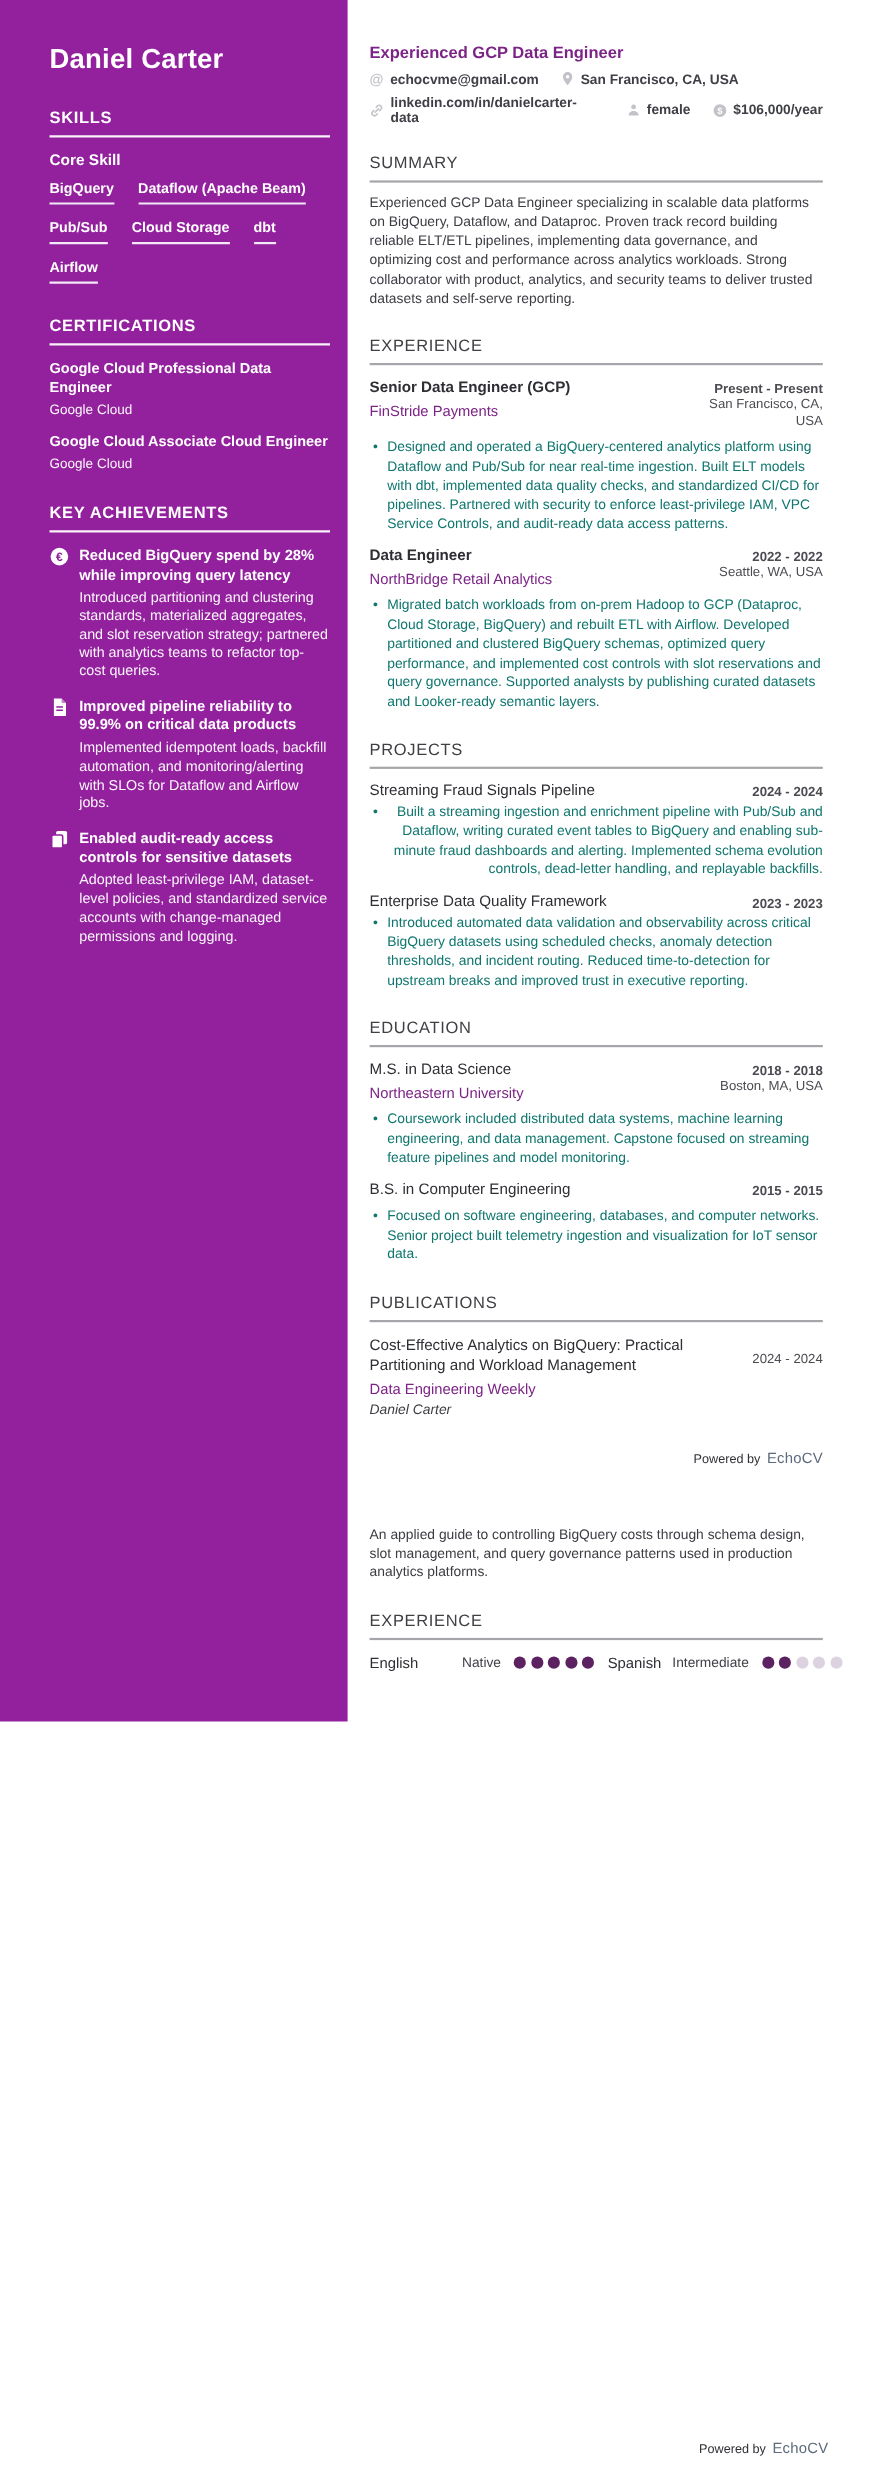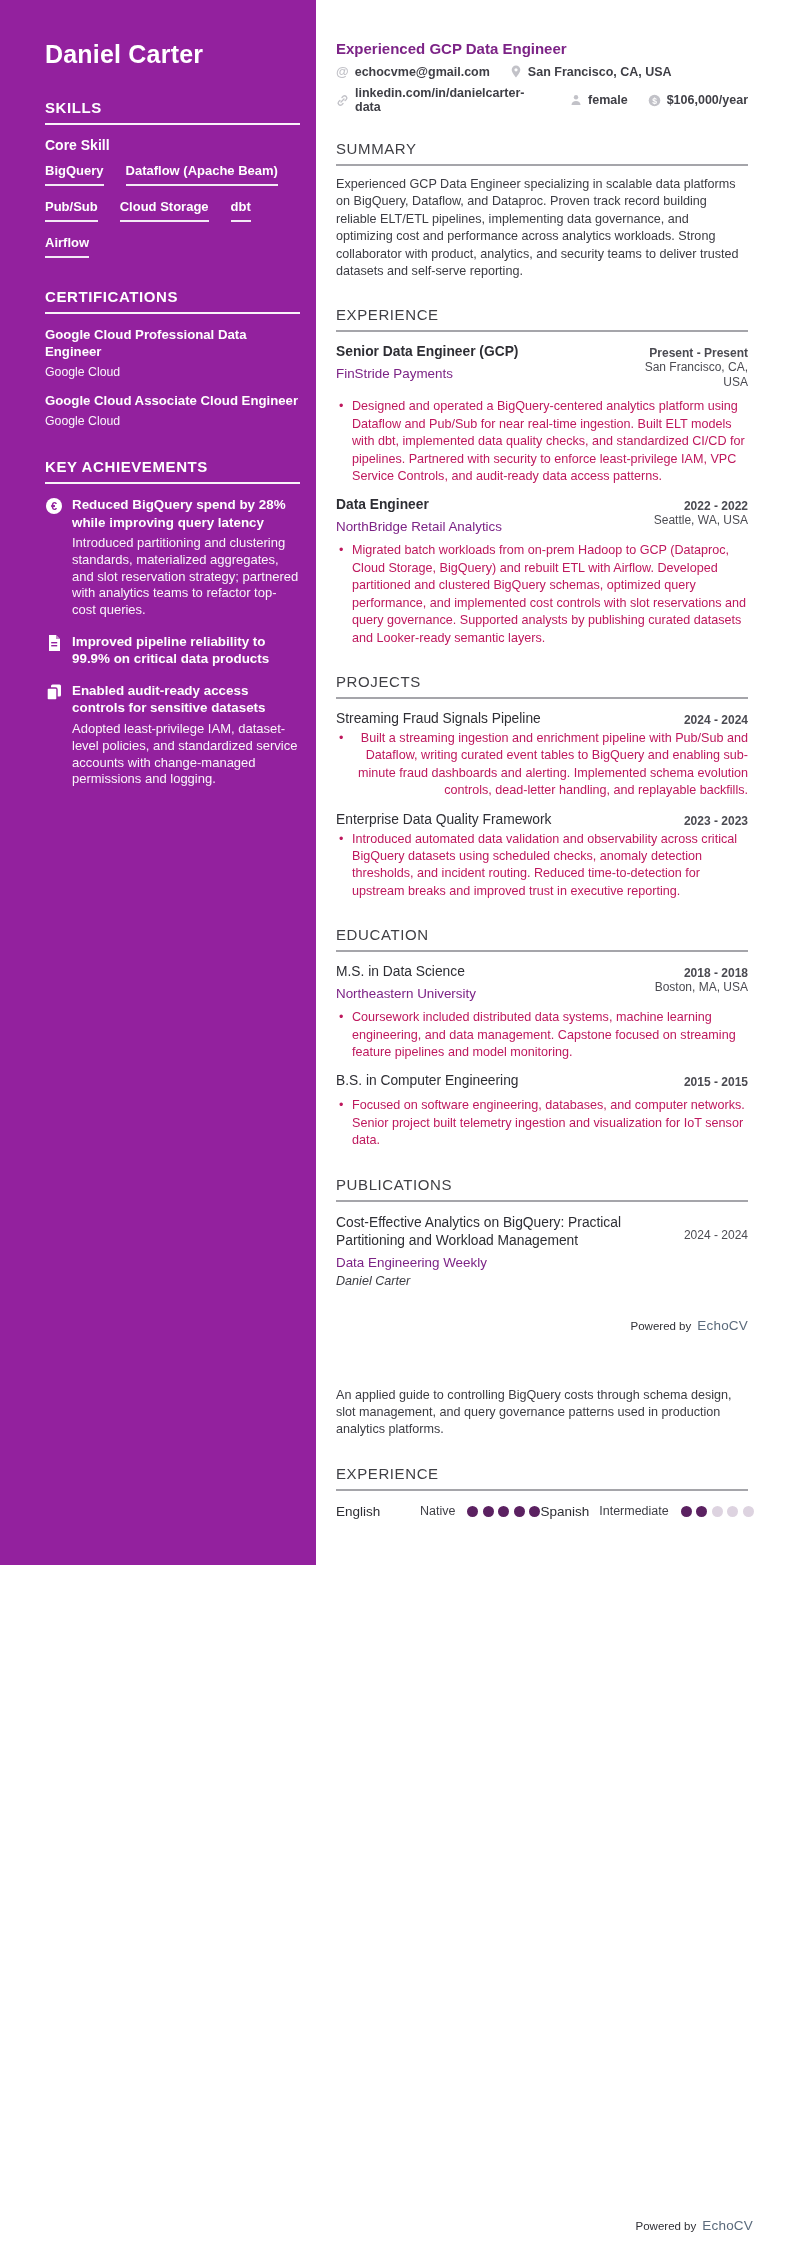"Designed and operated a" .bullet { color: #be185d -> #0f766e }
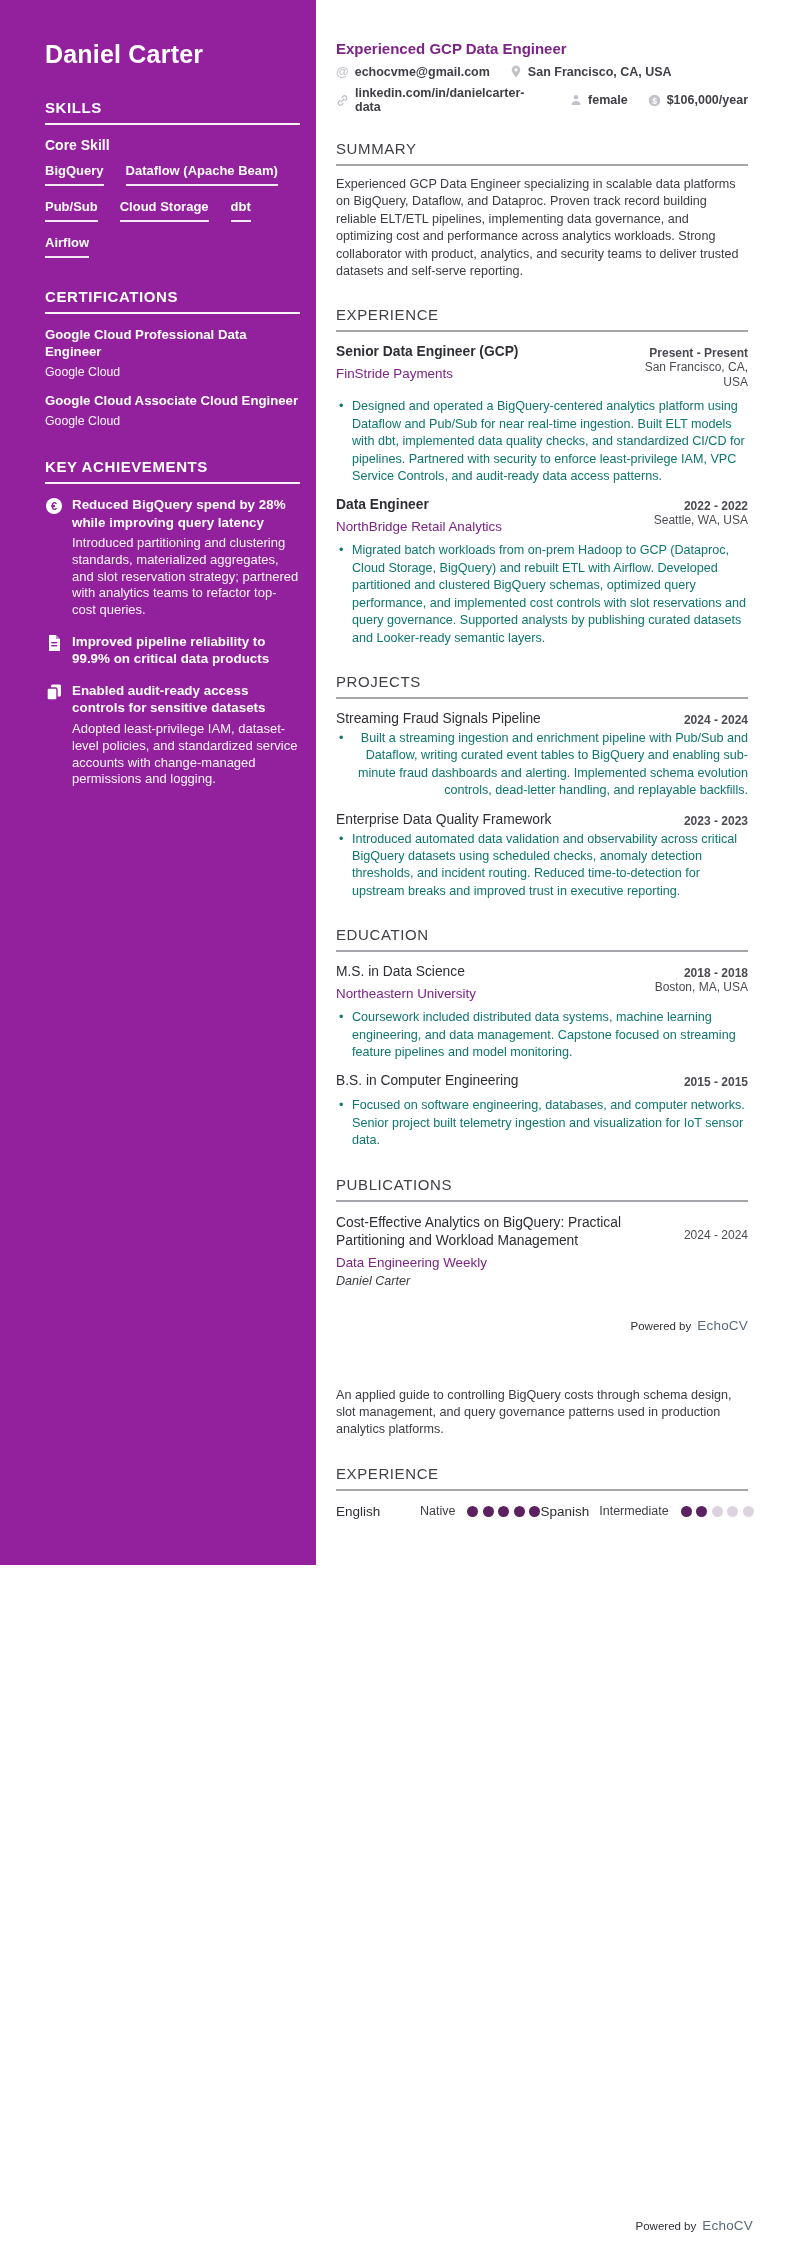"Implemented idempotent loads, backfill" div.ach-desc { html: none -> <div>Implemented idempotent loads, backfill automation, and monitoring/alerting with SLOs for Dataflow and Airflow jobs.</div> }
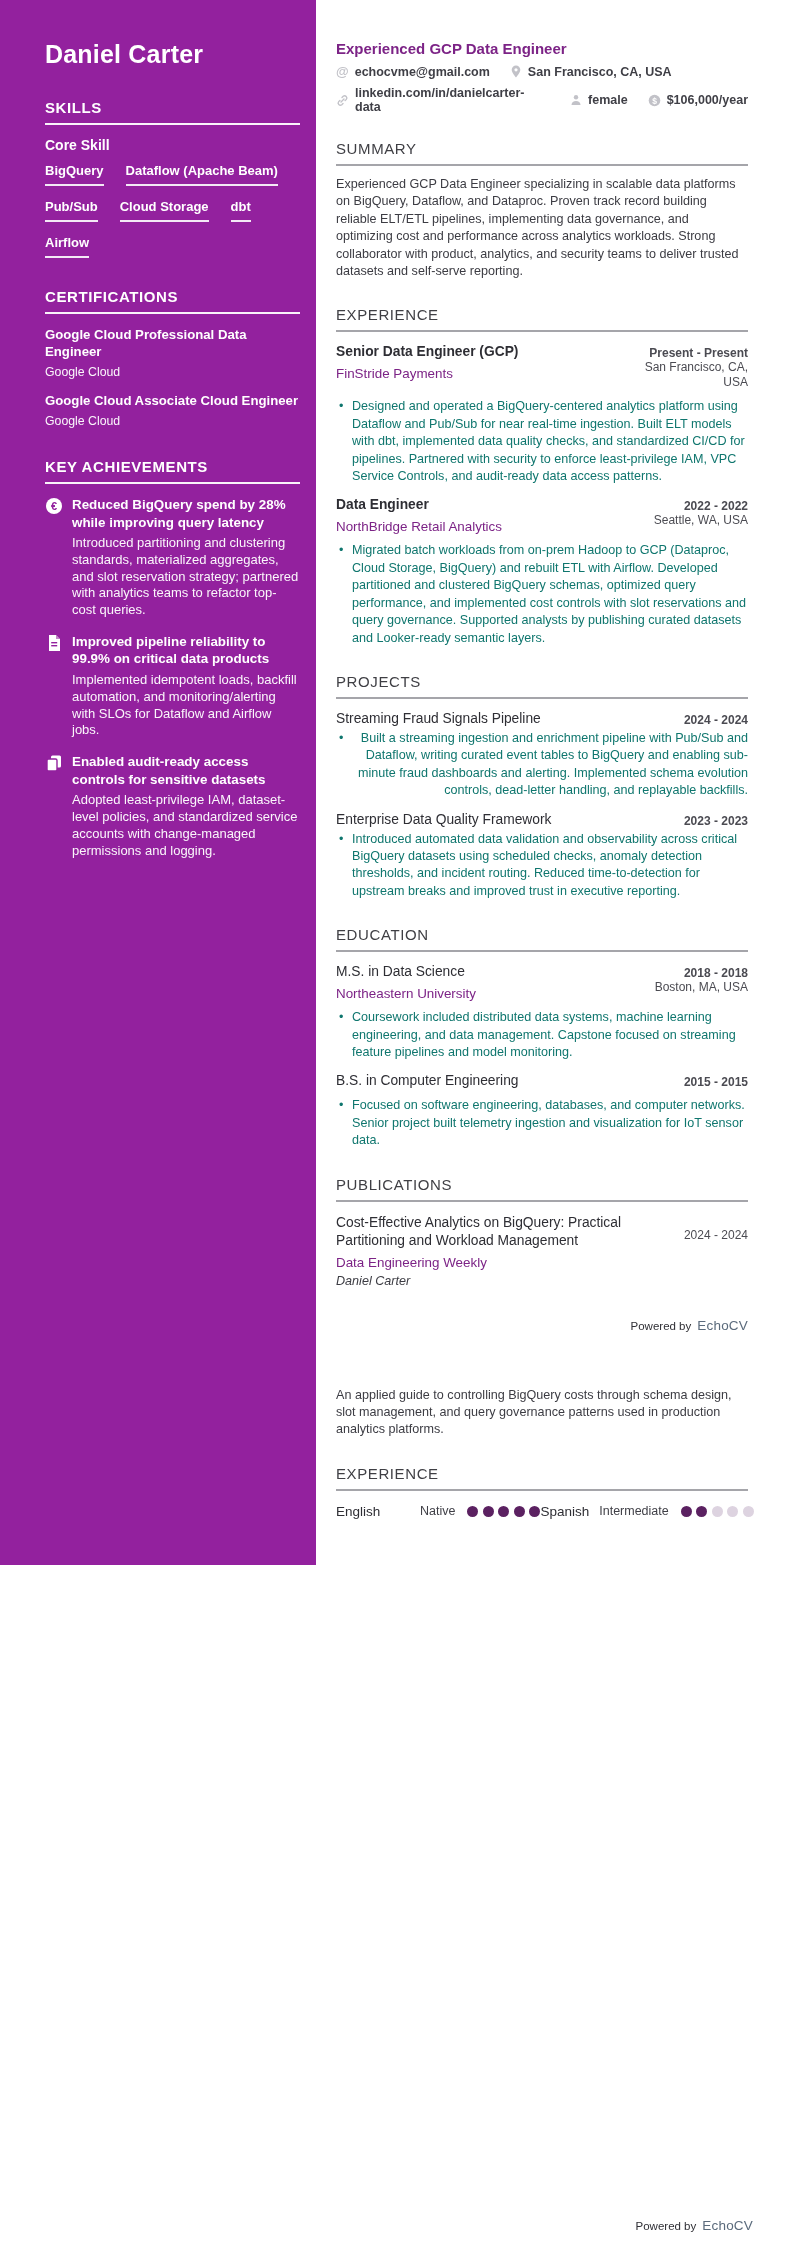"Spanish" .lang-name.second { padding-left: none -> 12px }
